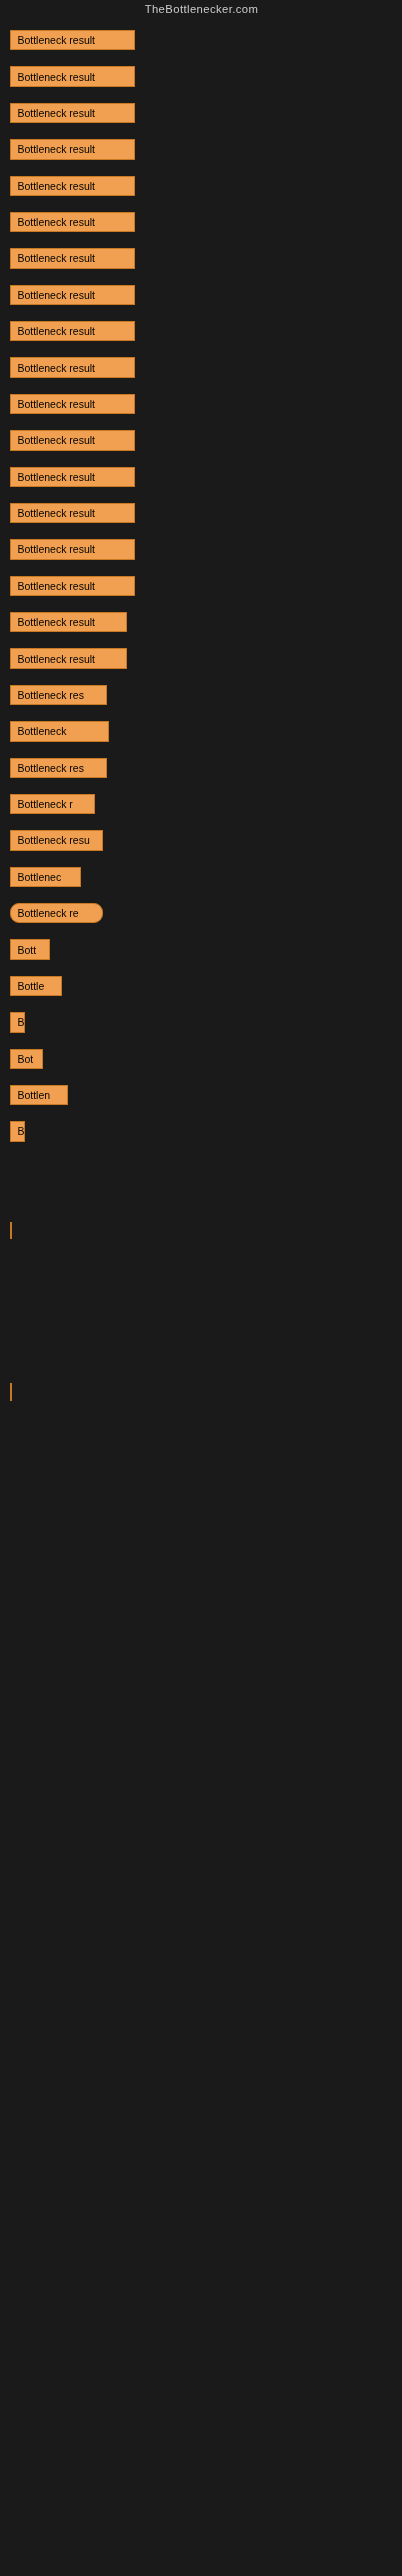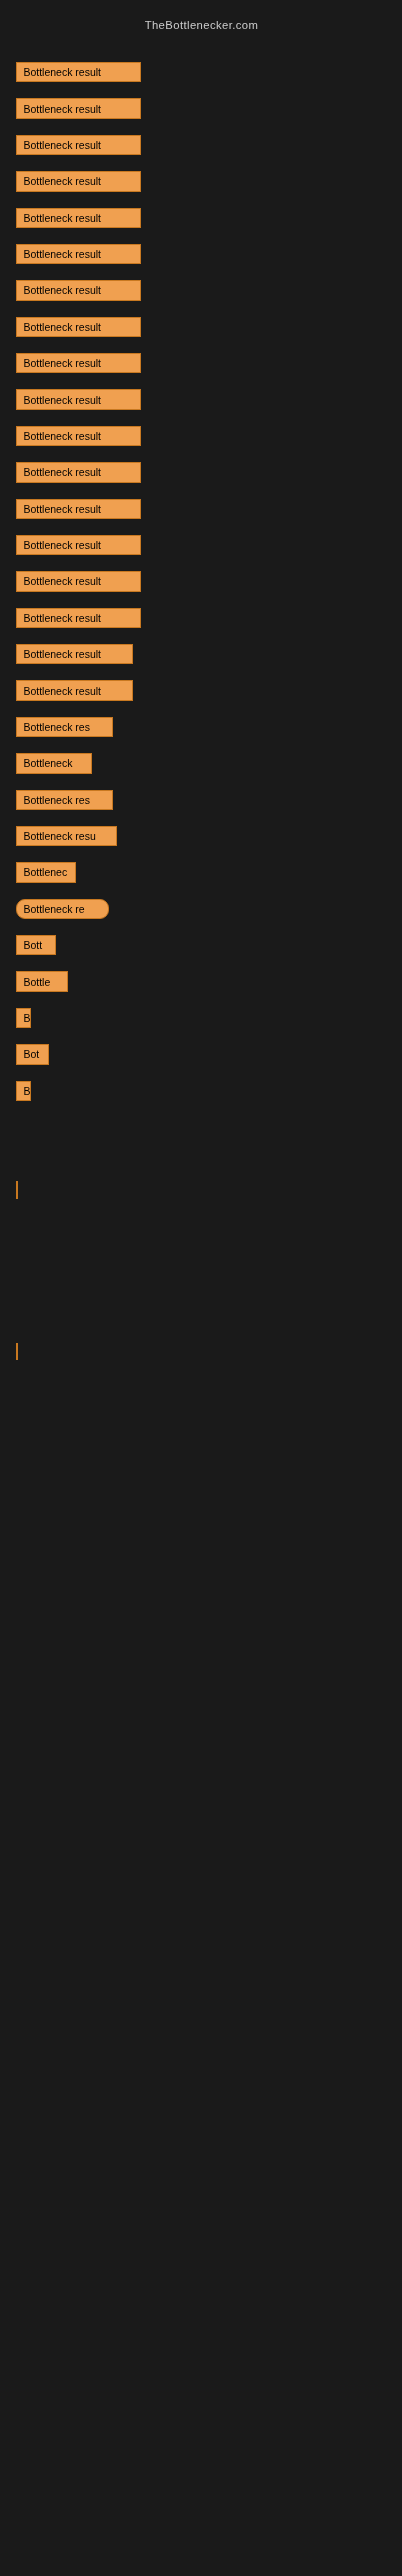"TheBottlenecker.com" .site-title { padding: 19px 0 -> 3px 0 }
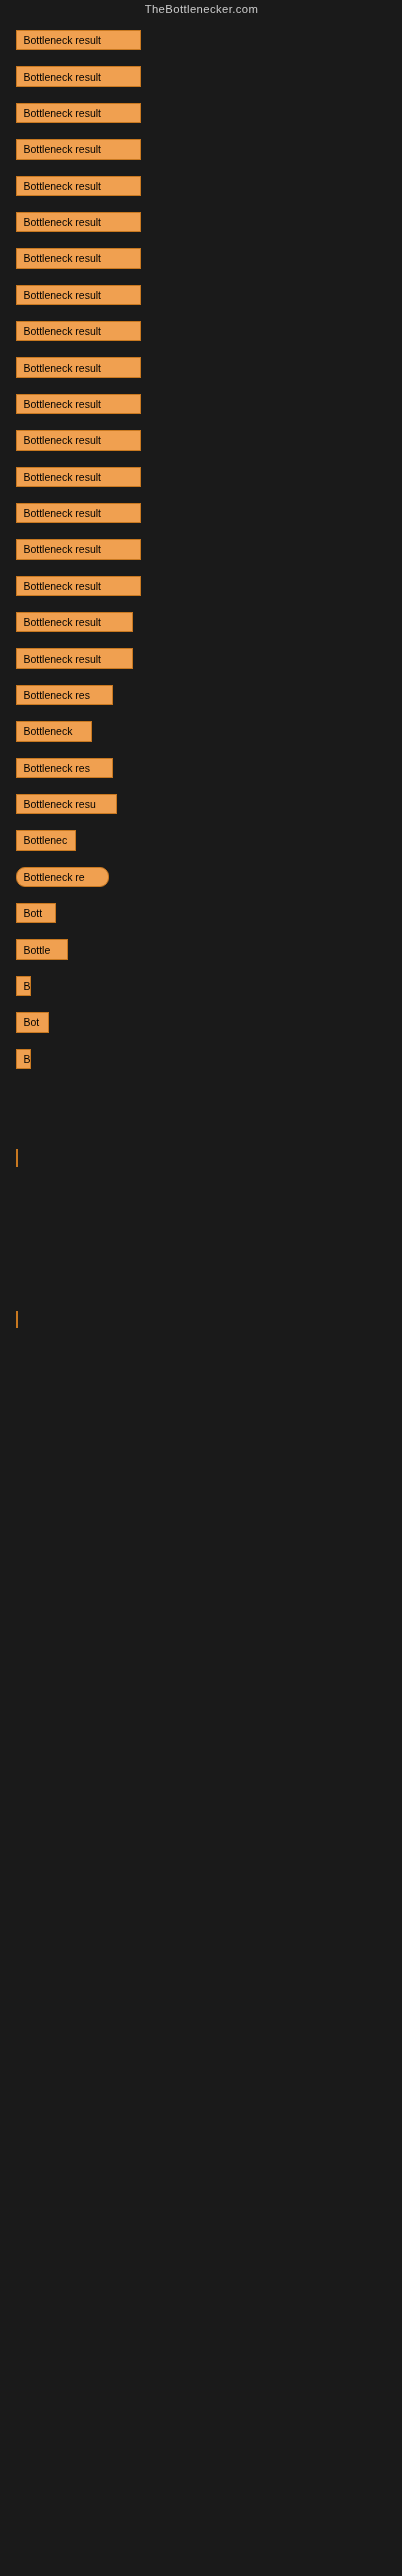"Bottleneck result" .row { padding: 4px 12px -> 4px 6px }
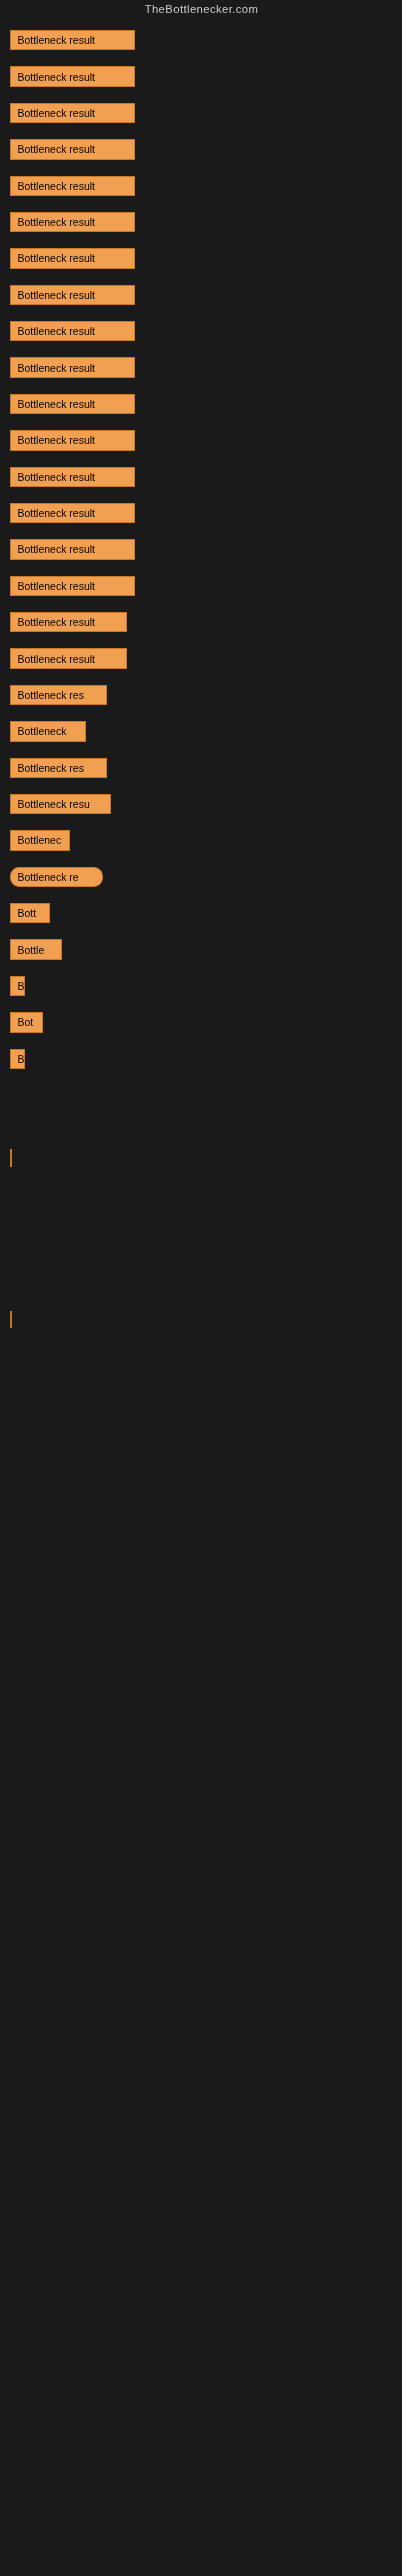"Bottleneck" span.bottleneck-bar { width: 76px -> 99px }
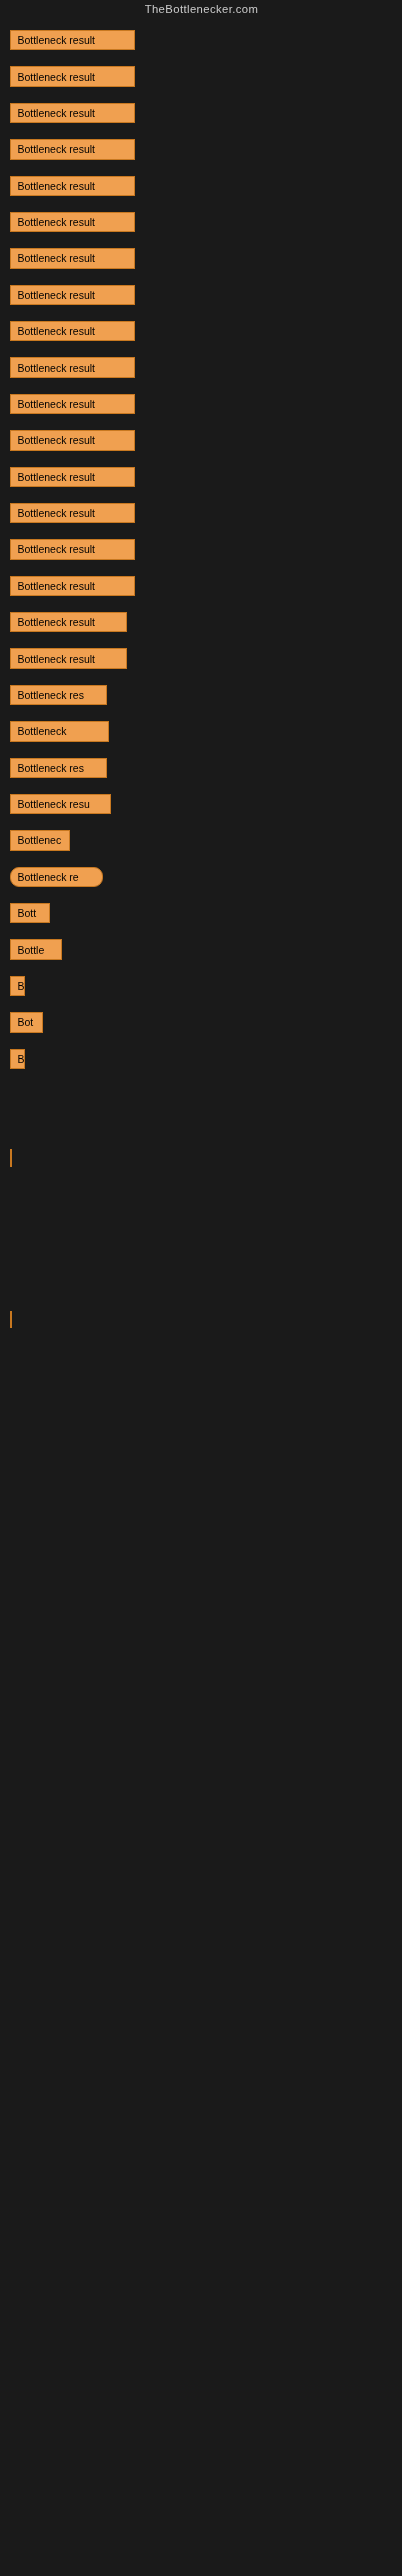"Bottleneck r" div.row { html: none -> <div> <span>Bottleneck r</span> </div> }
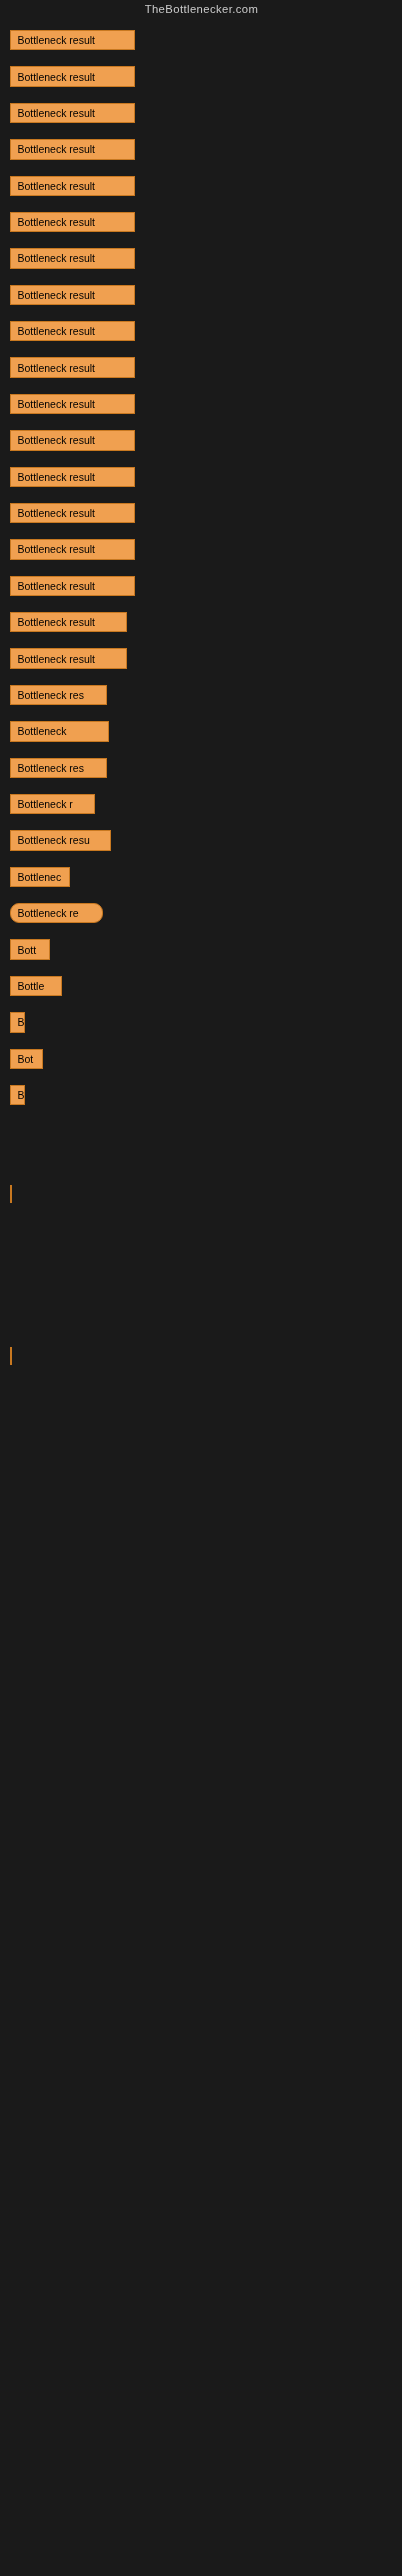"Bottleneck resu" span.bottleneck-bar { width: 101px -> 93px }
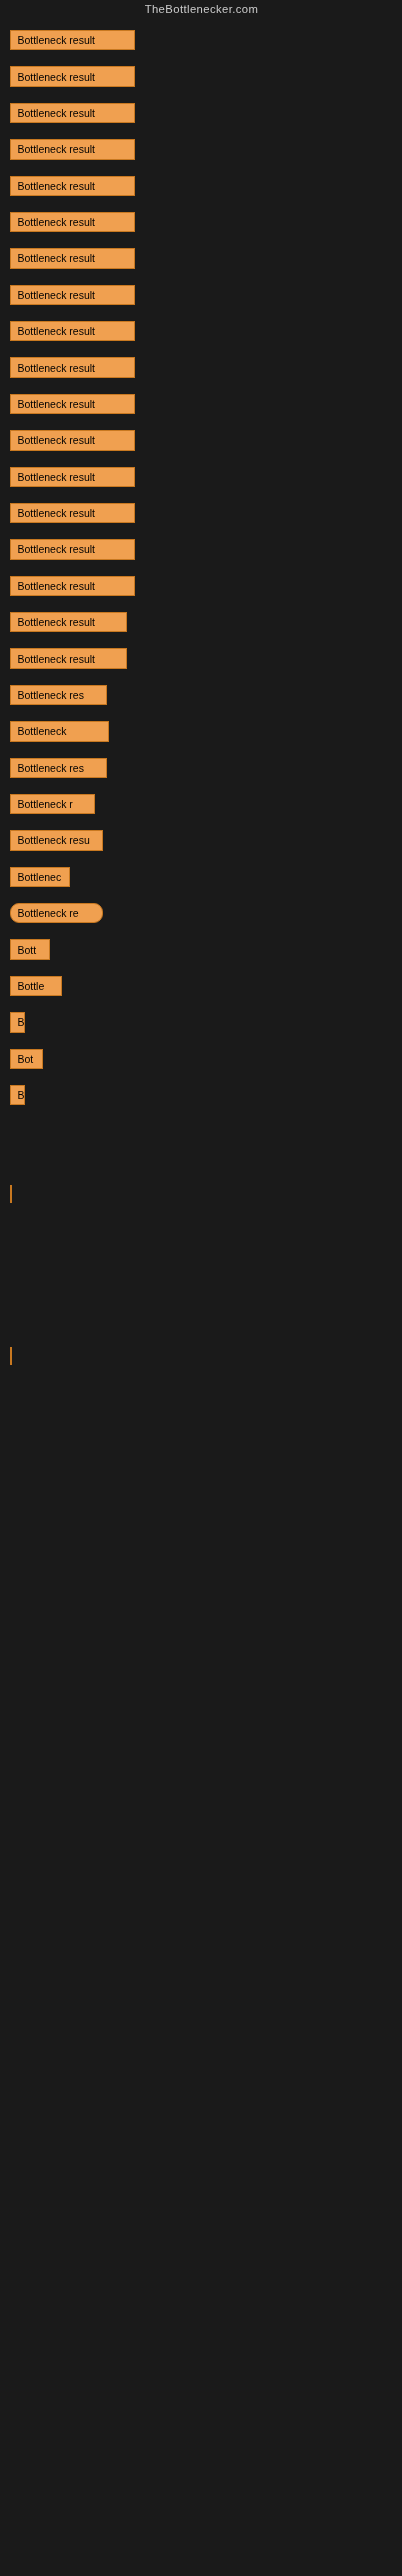"Bottlenec" span.bottleneck-bar { width: 60px -> 71px }
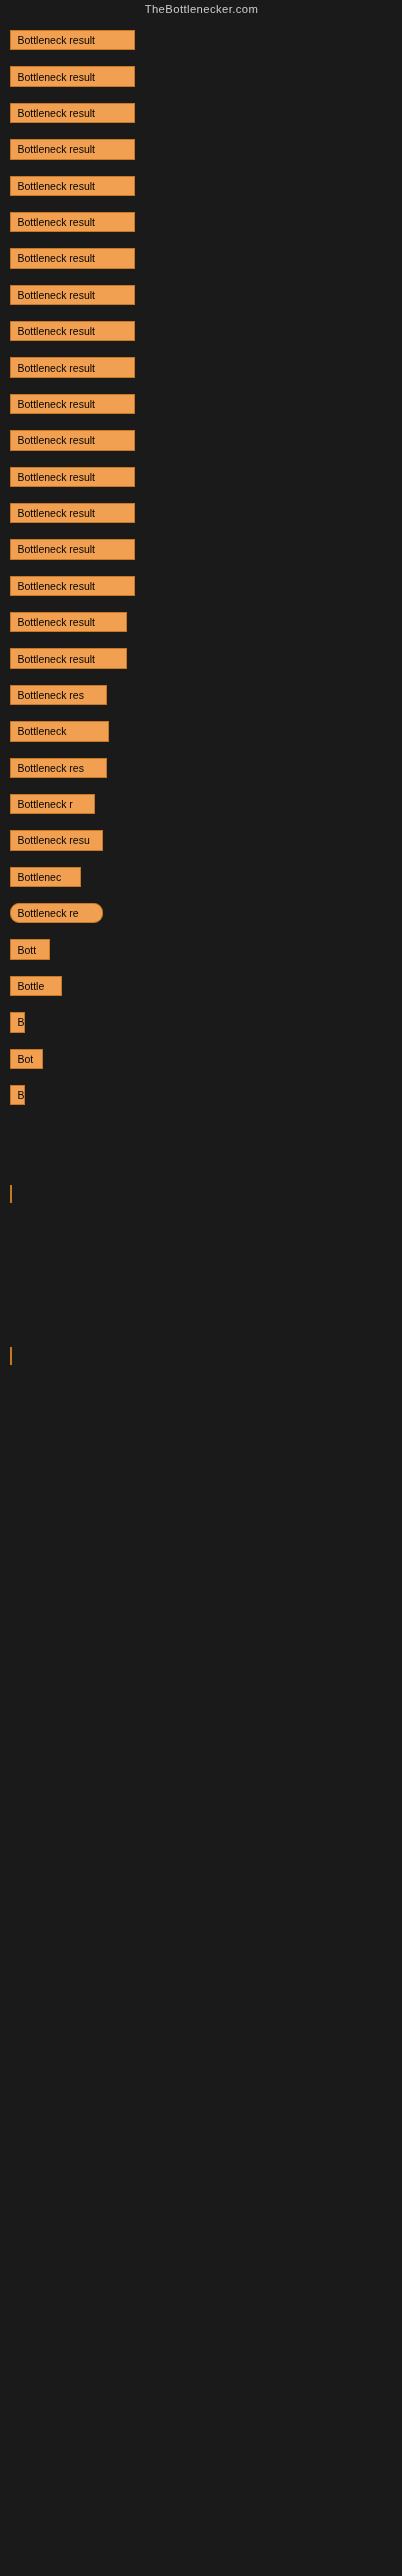"Bottlen" div.row { html: none -> <div> <span>Bottlen</span> </div> }
